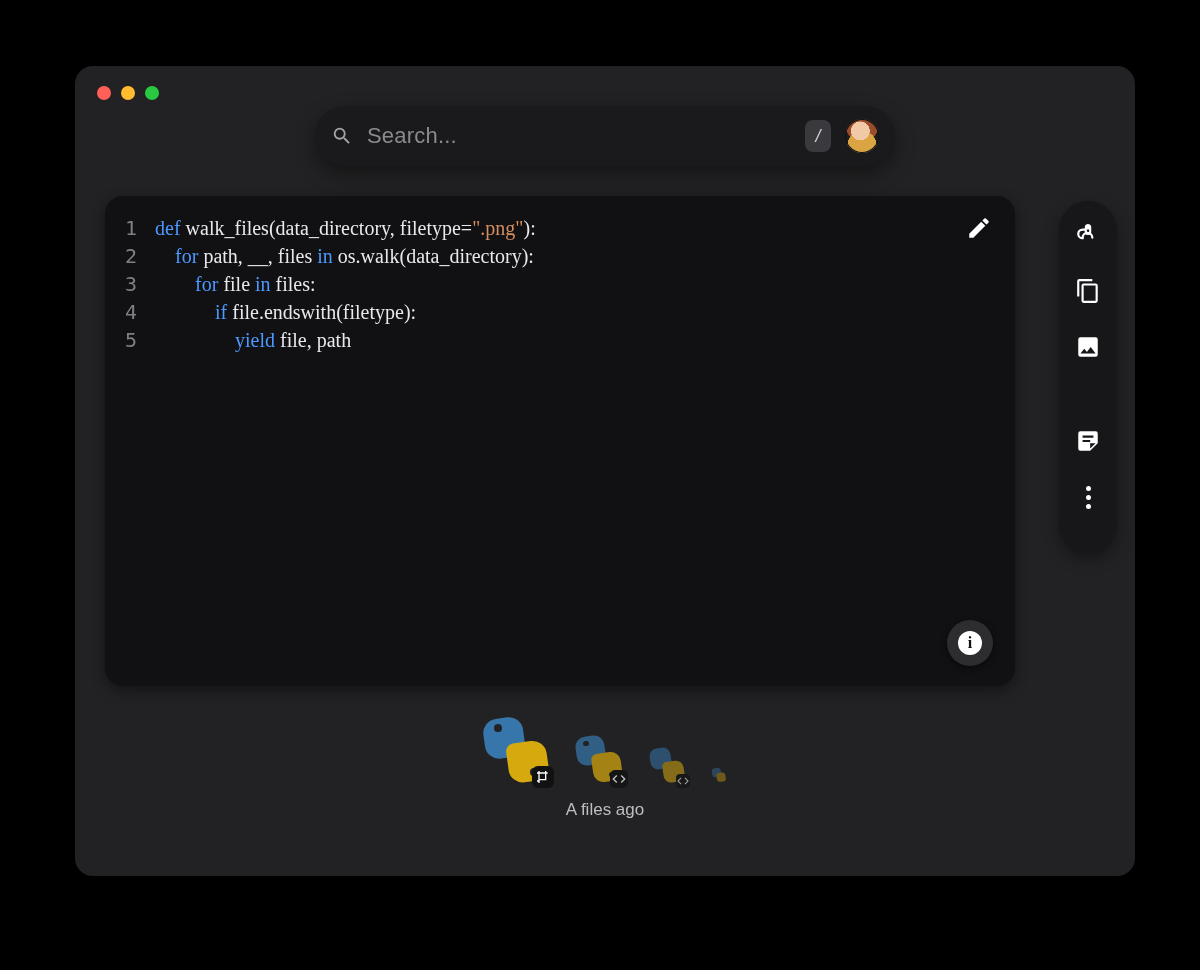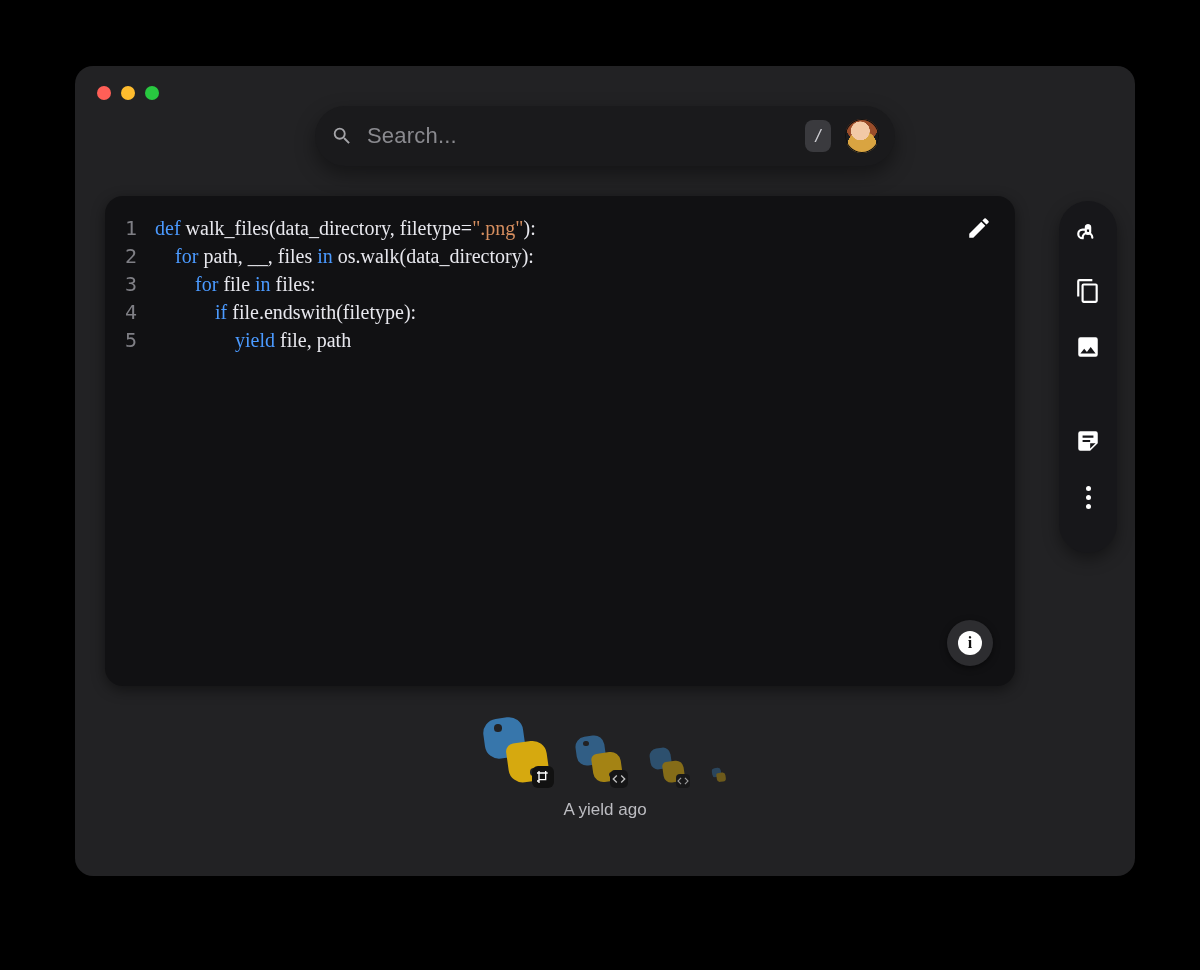"A yield ago" p { text: yield -> files }
